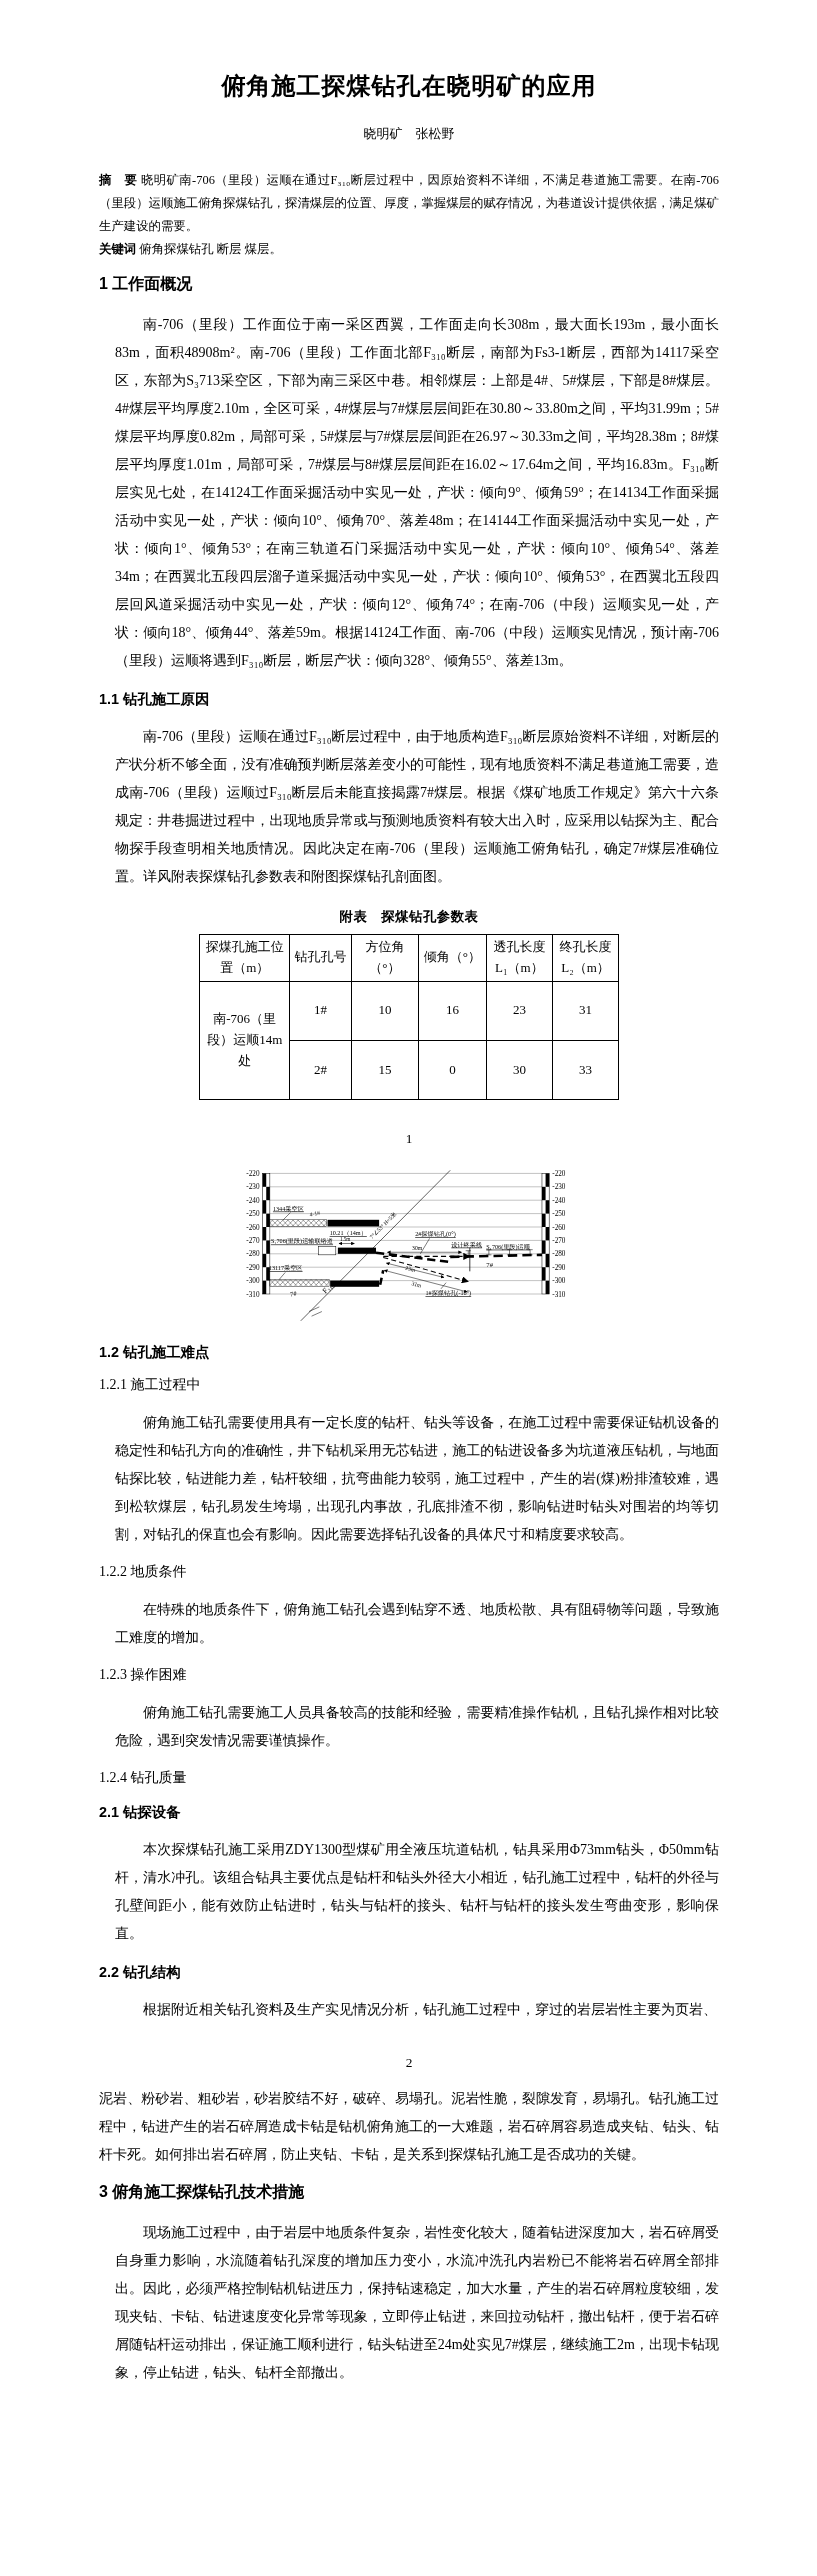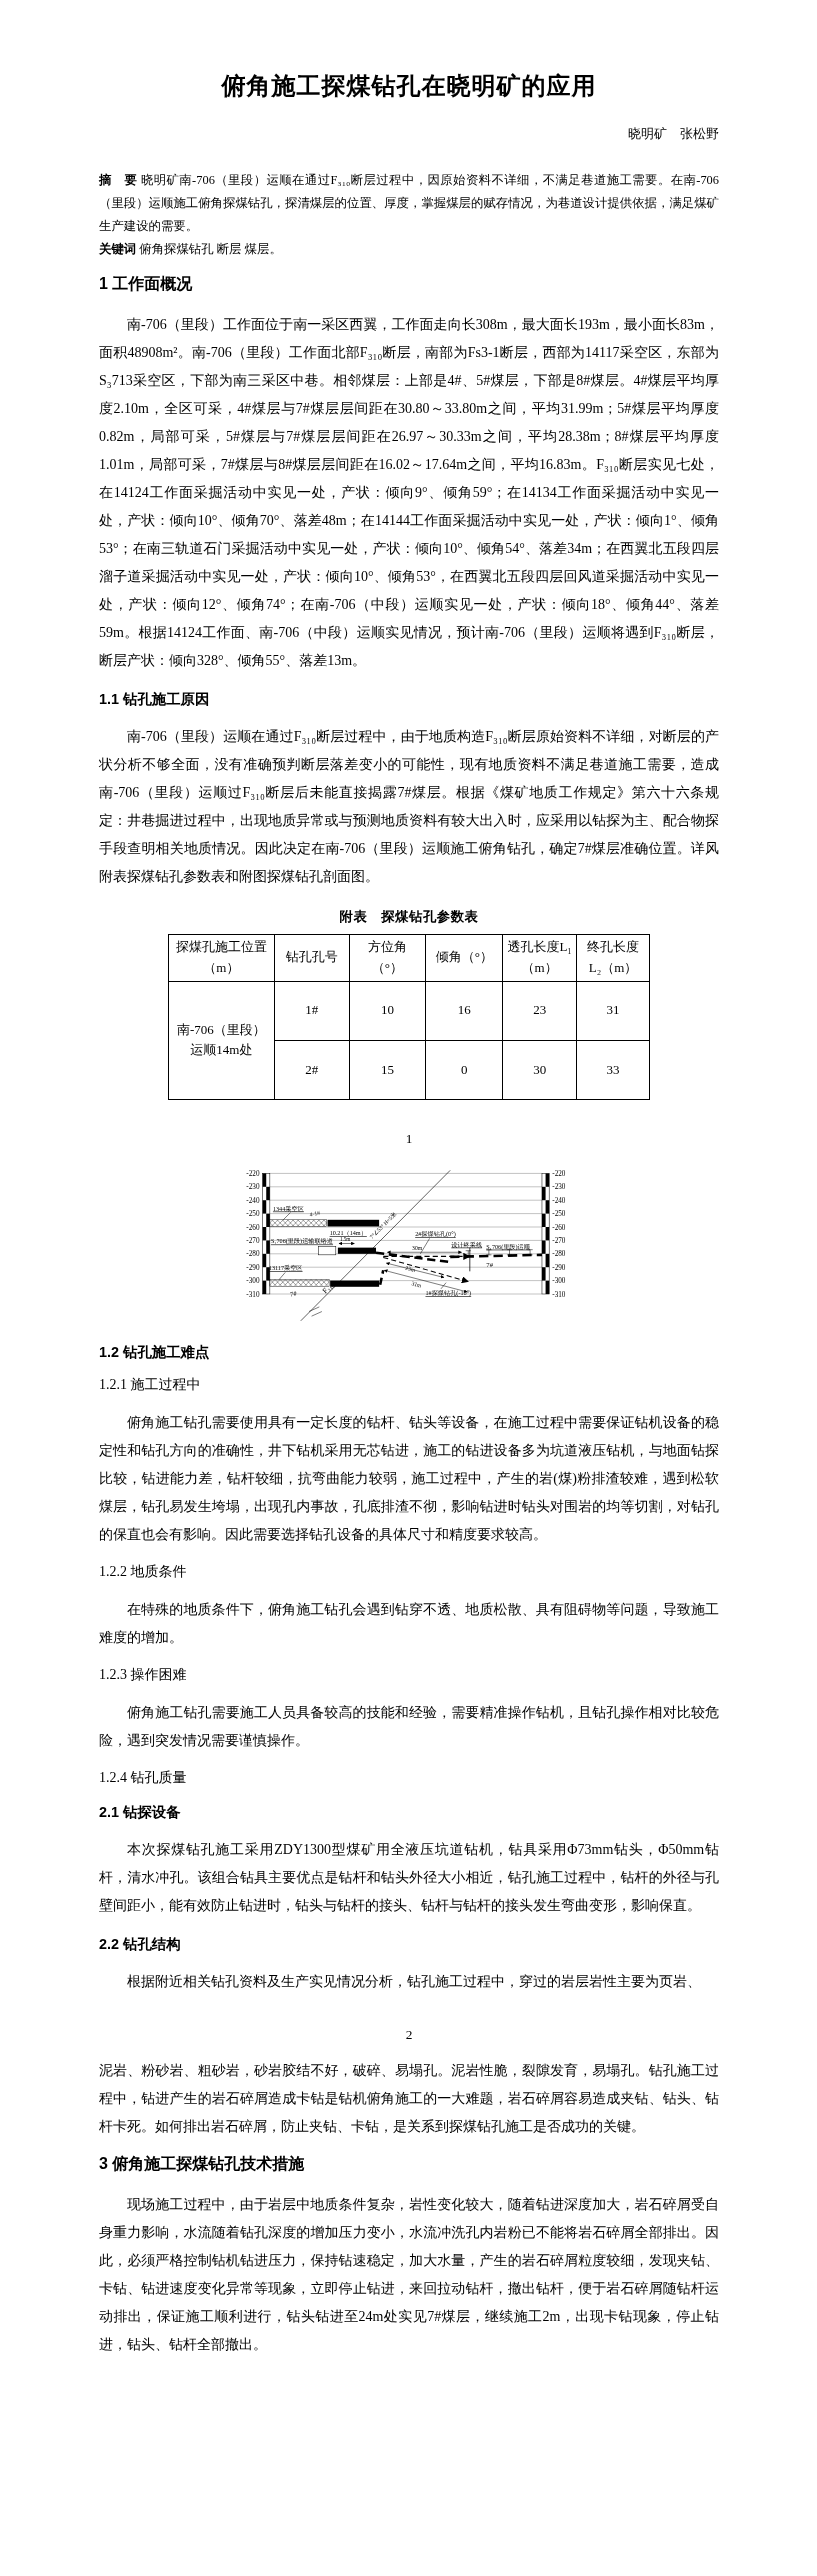"晓明矿 张松野" .byline { text-align: right -> center }
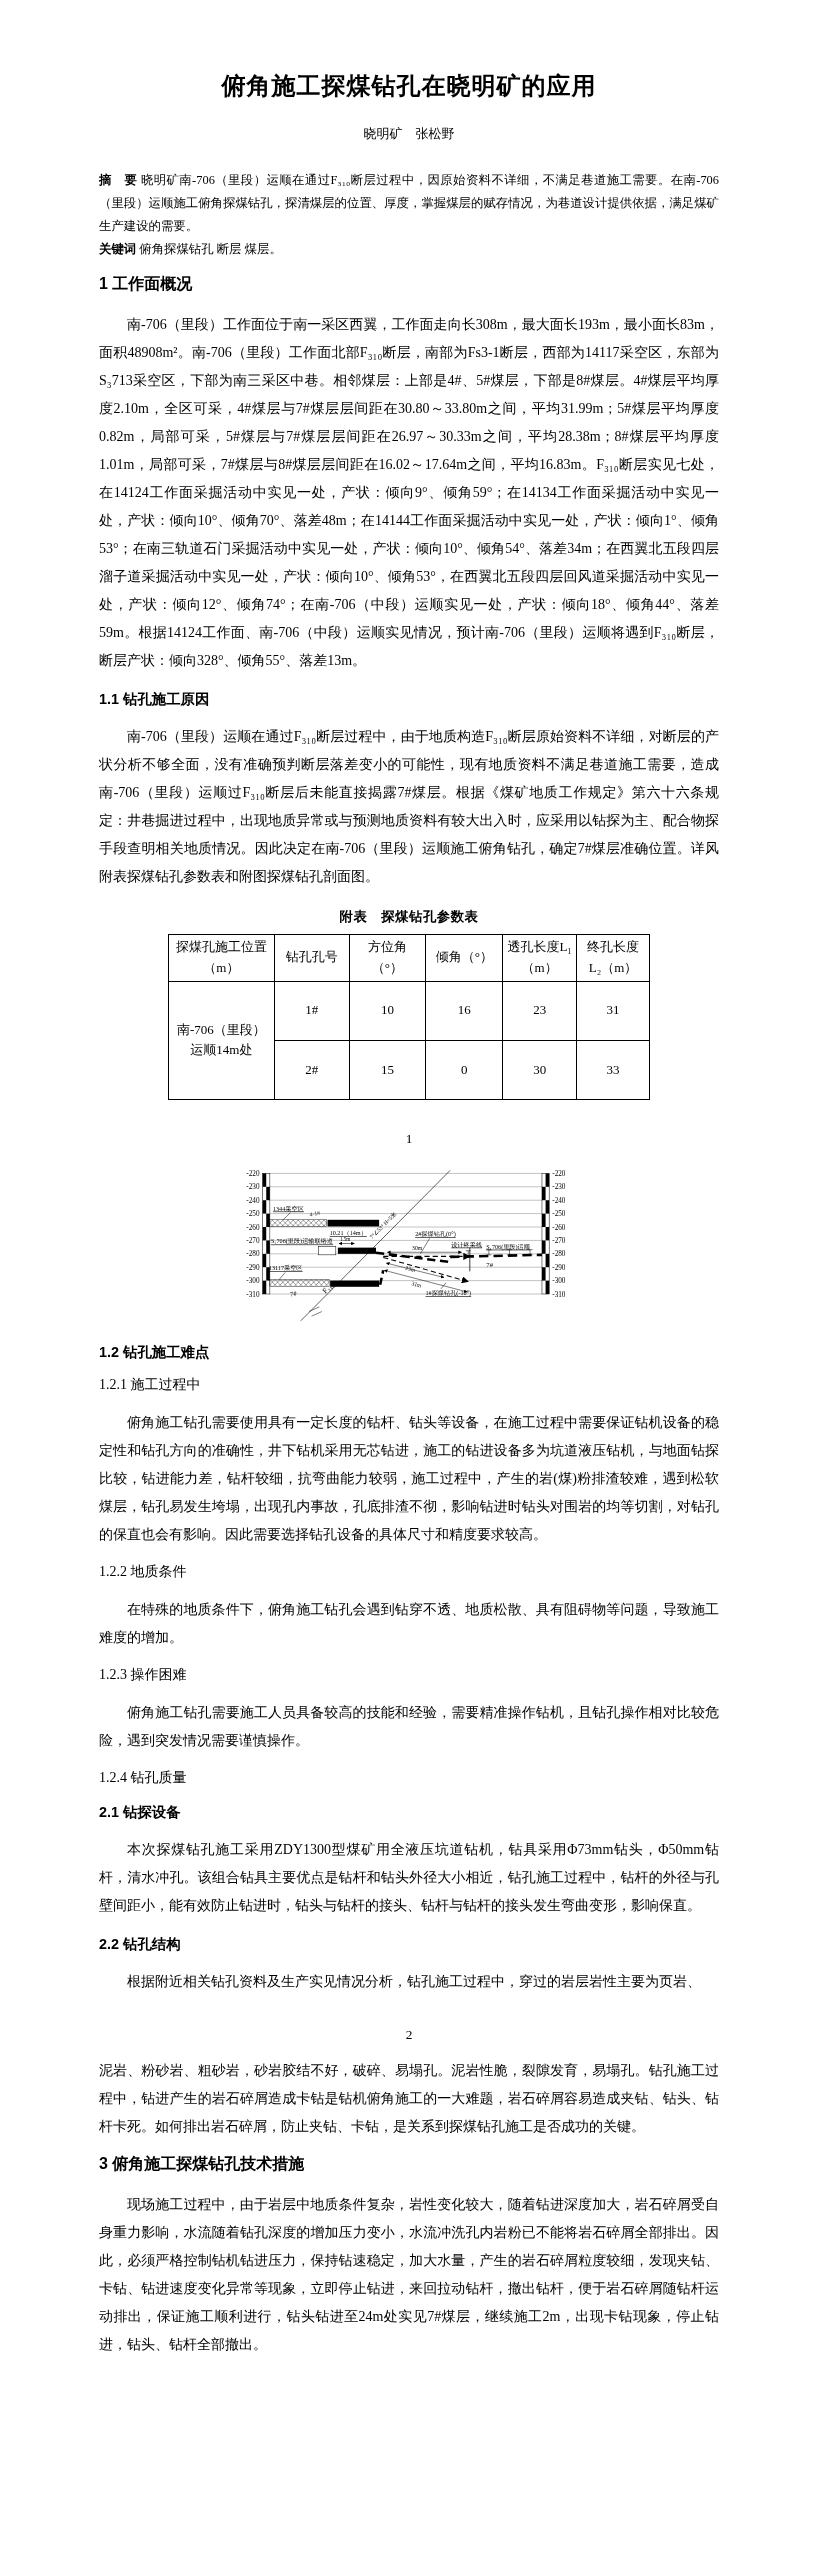"南-706（里段）工作面位于南一采区西翼，工作面走向长308m，最大面长193m" p.indent { margin-left: none -> 16px }
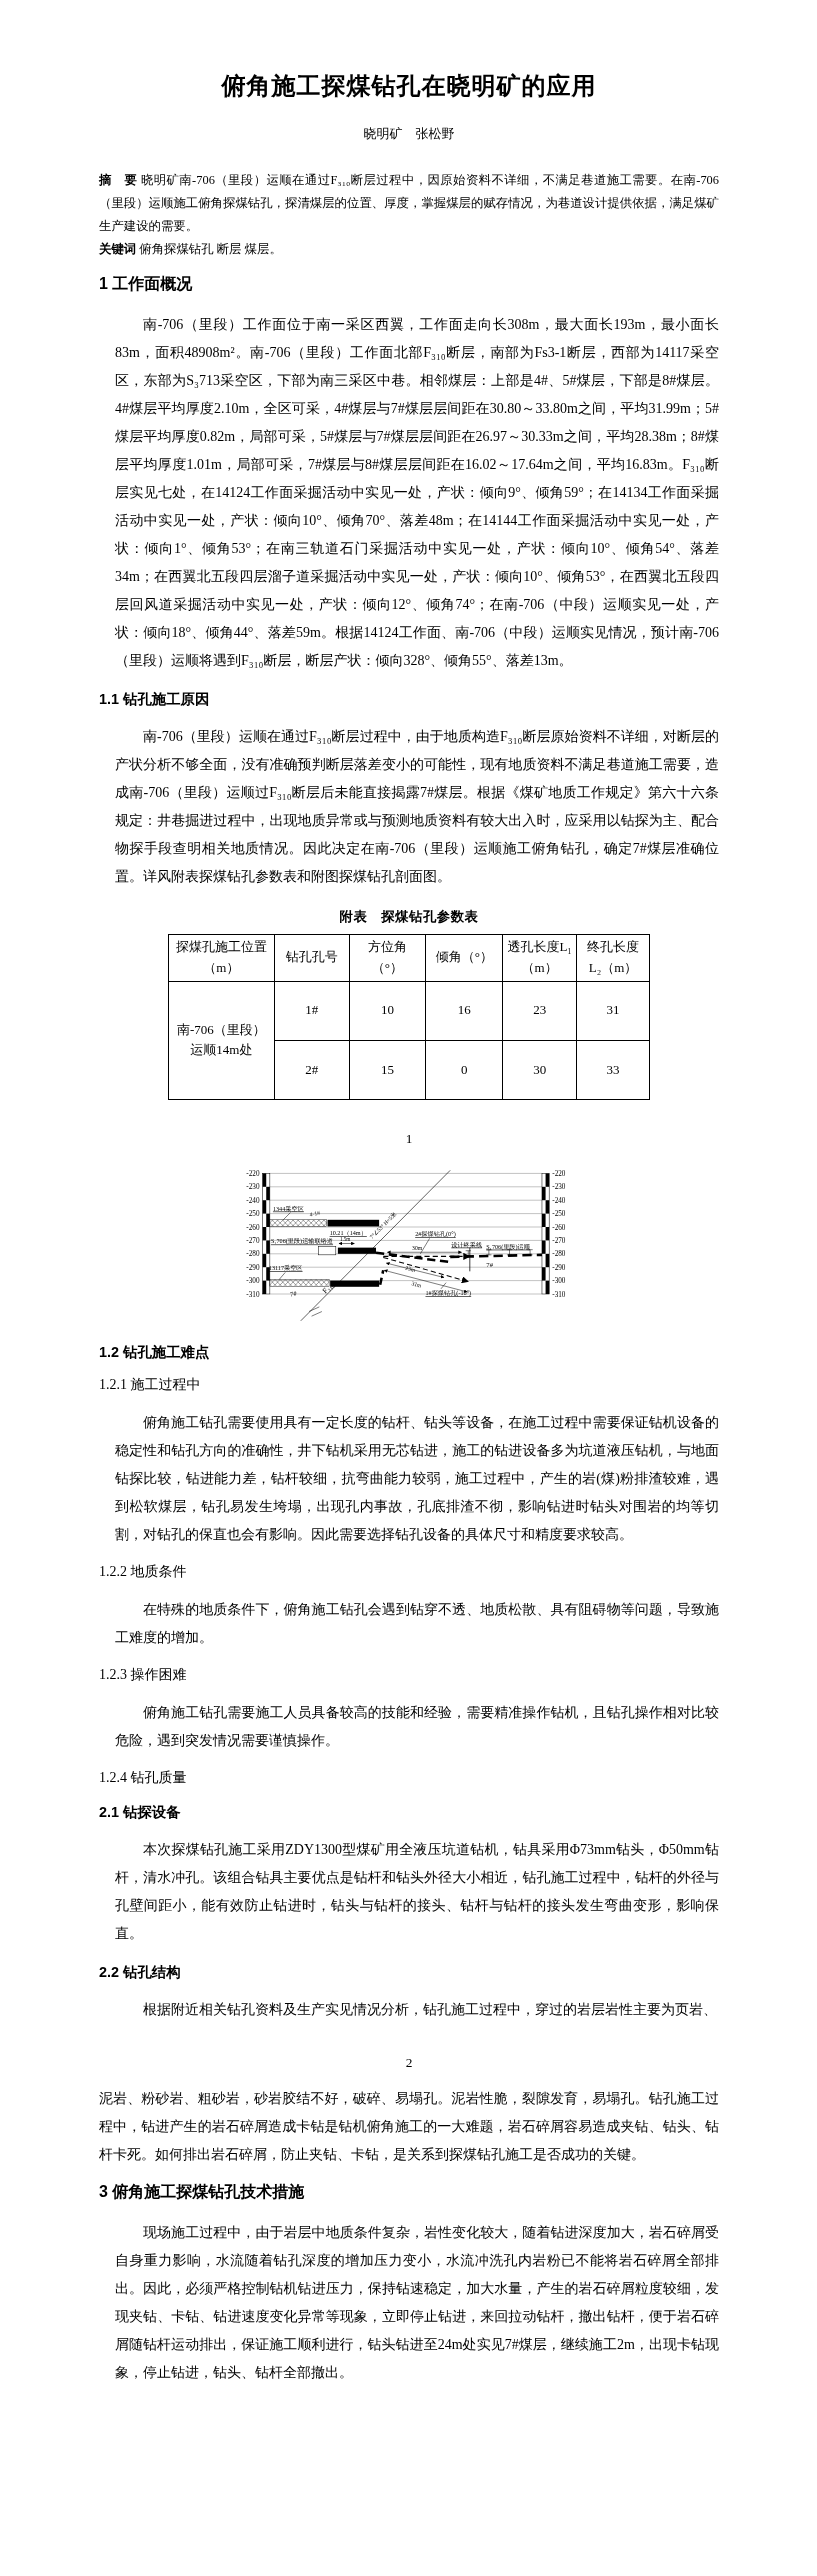"探煤孔施工位置（m）" table.params { width: 482px -> 420px }
